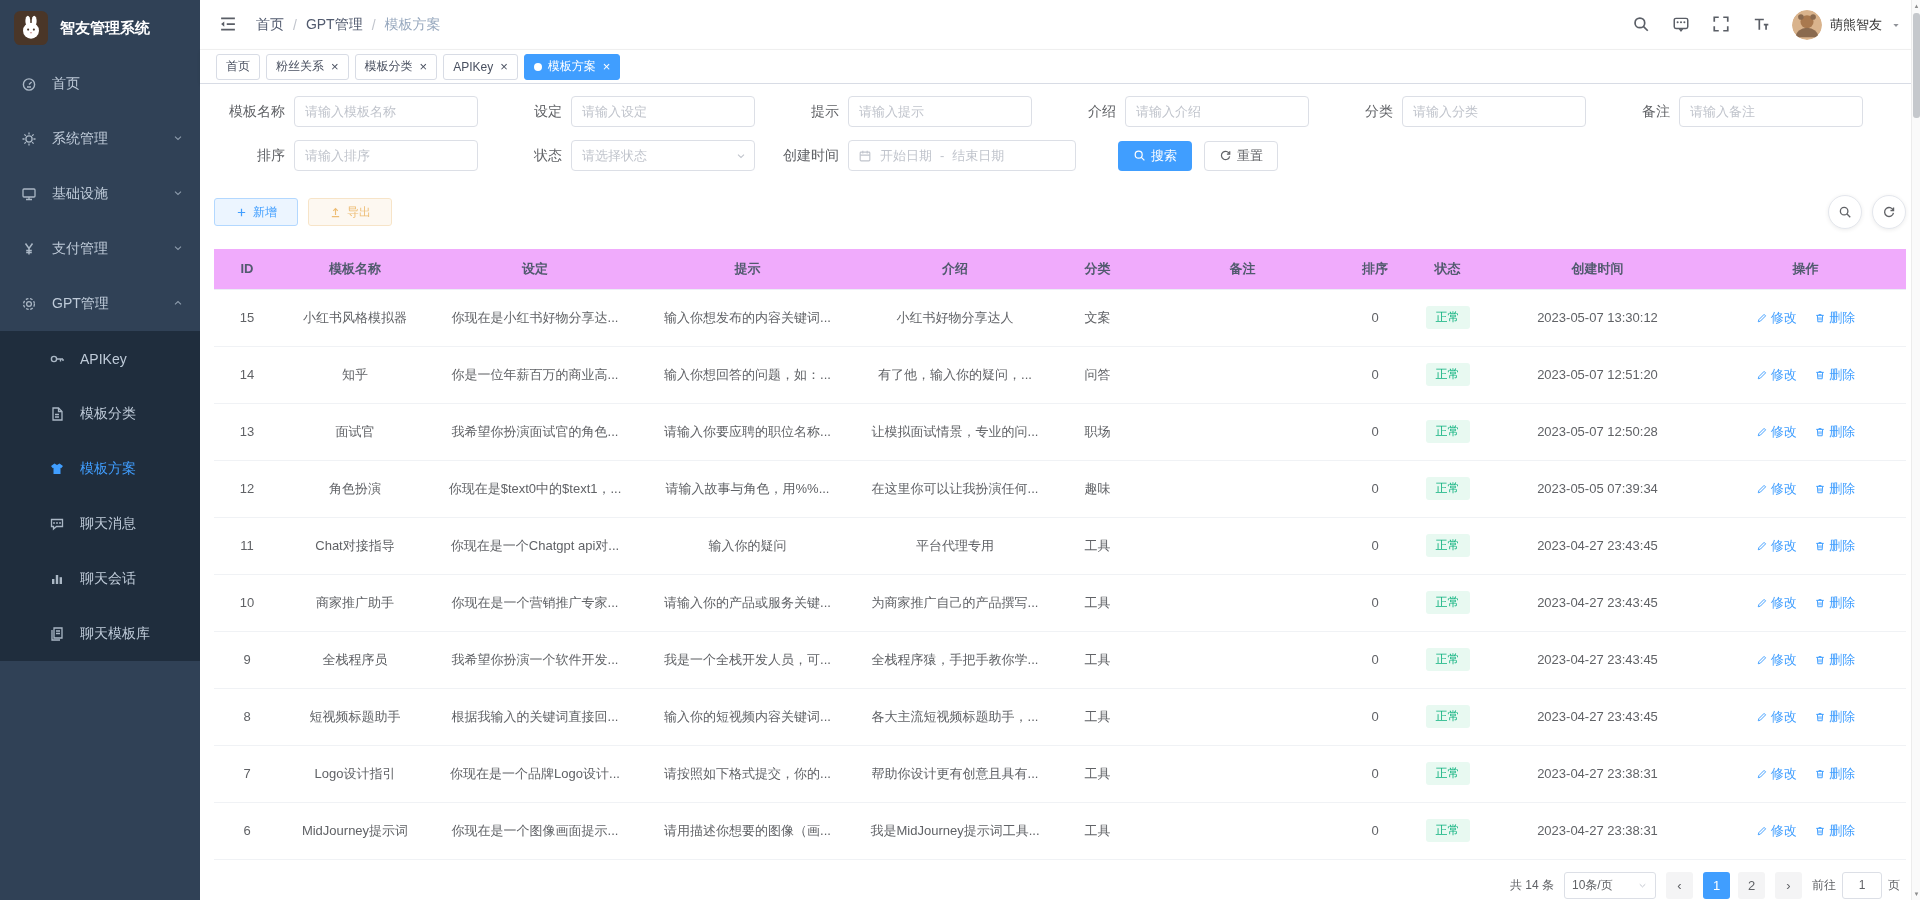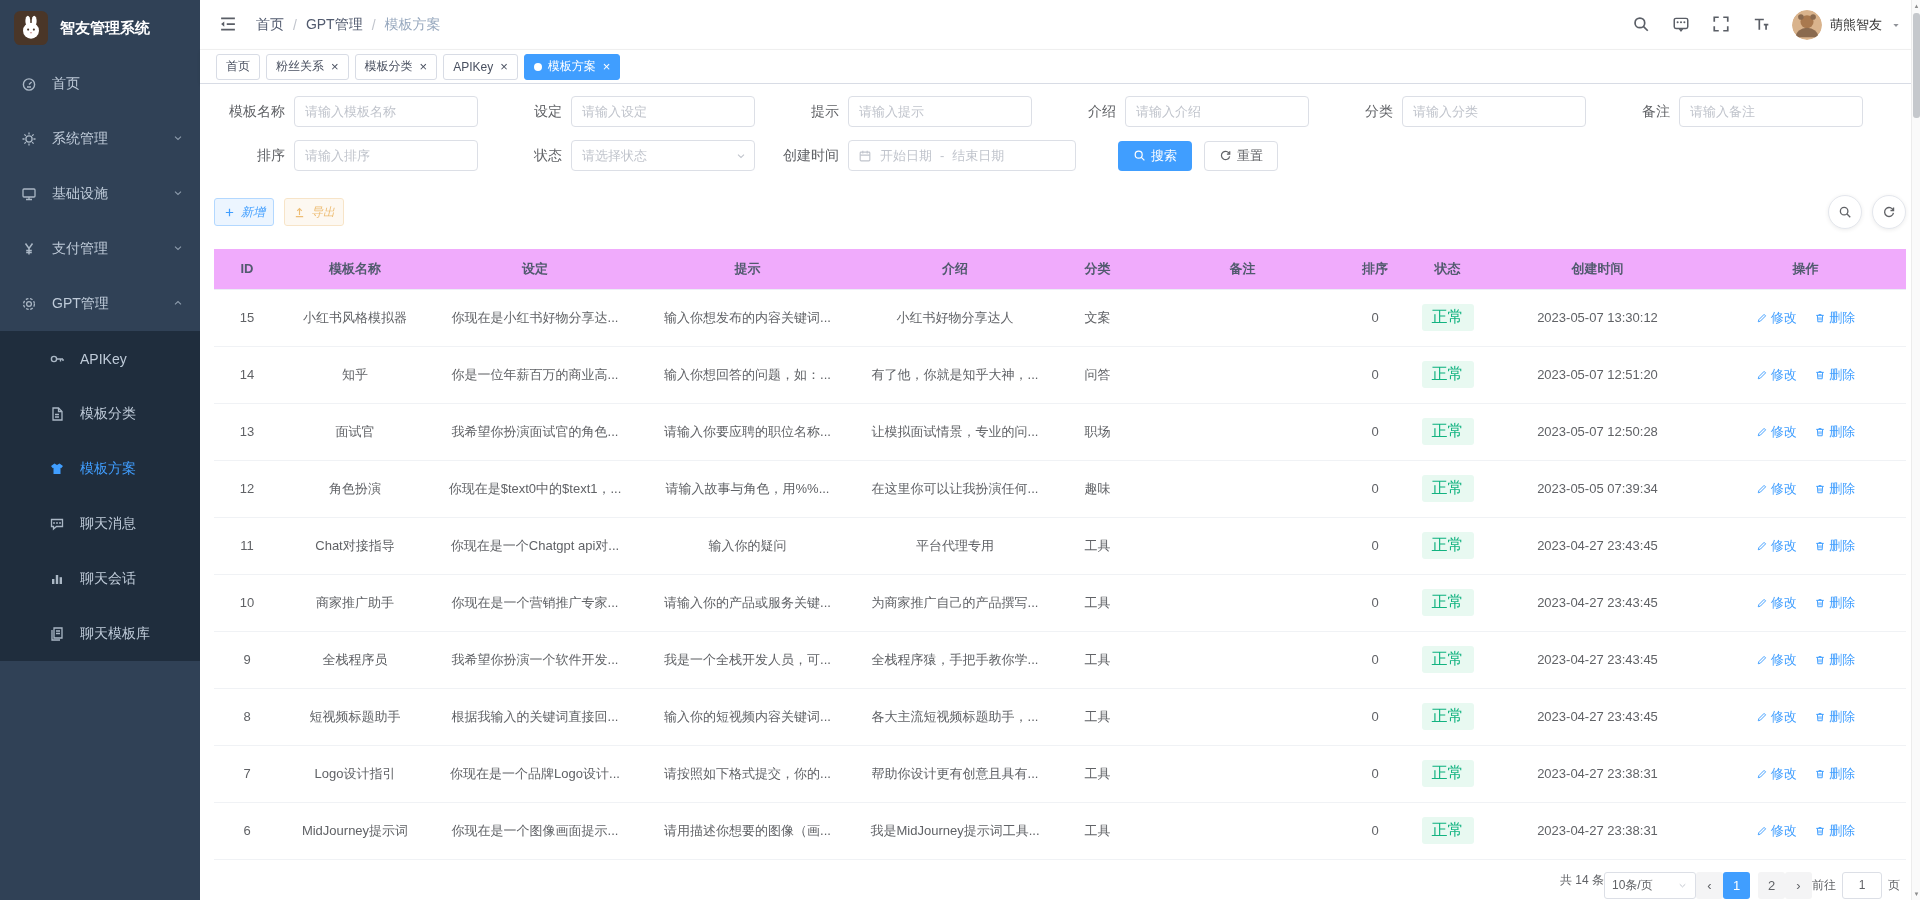"新增" .btn-mini { font-style: italic -> none; padding: 0 8px -> 0 20px }
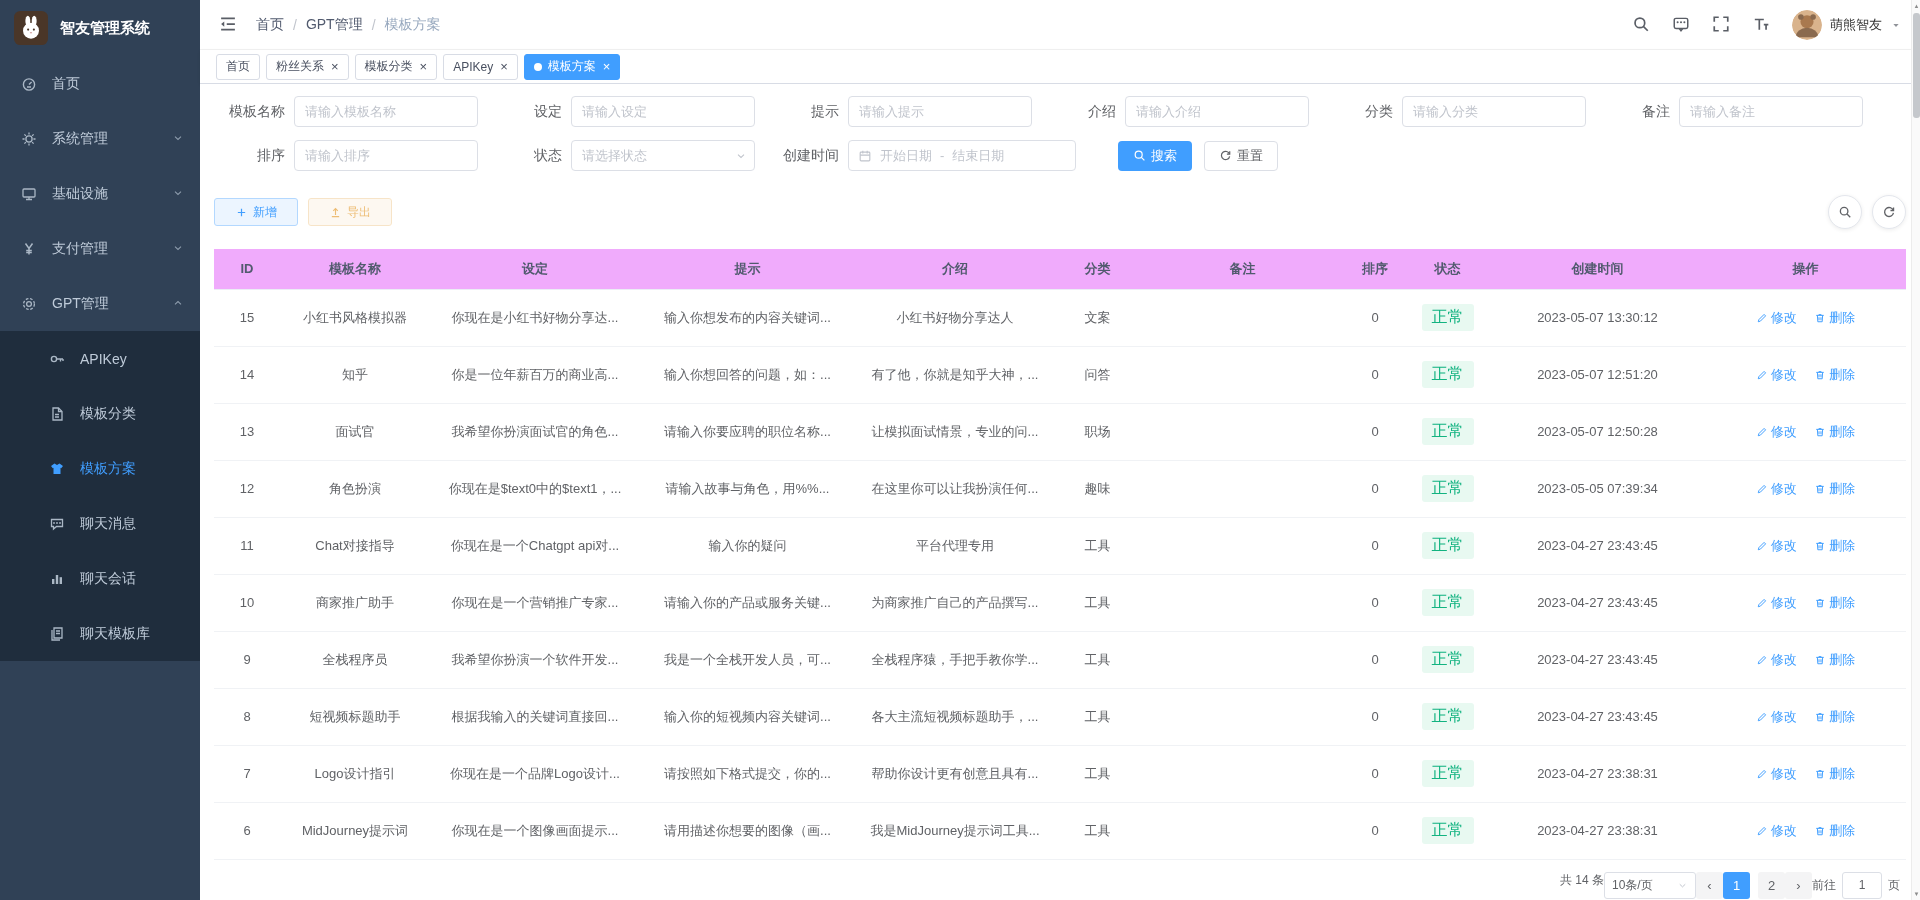"正常" .badge { font-size: 16px -> 12px }
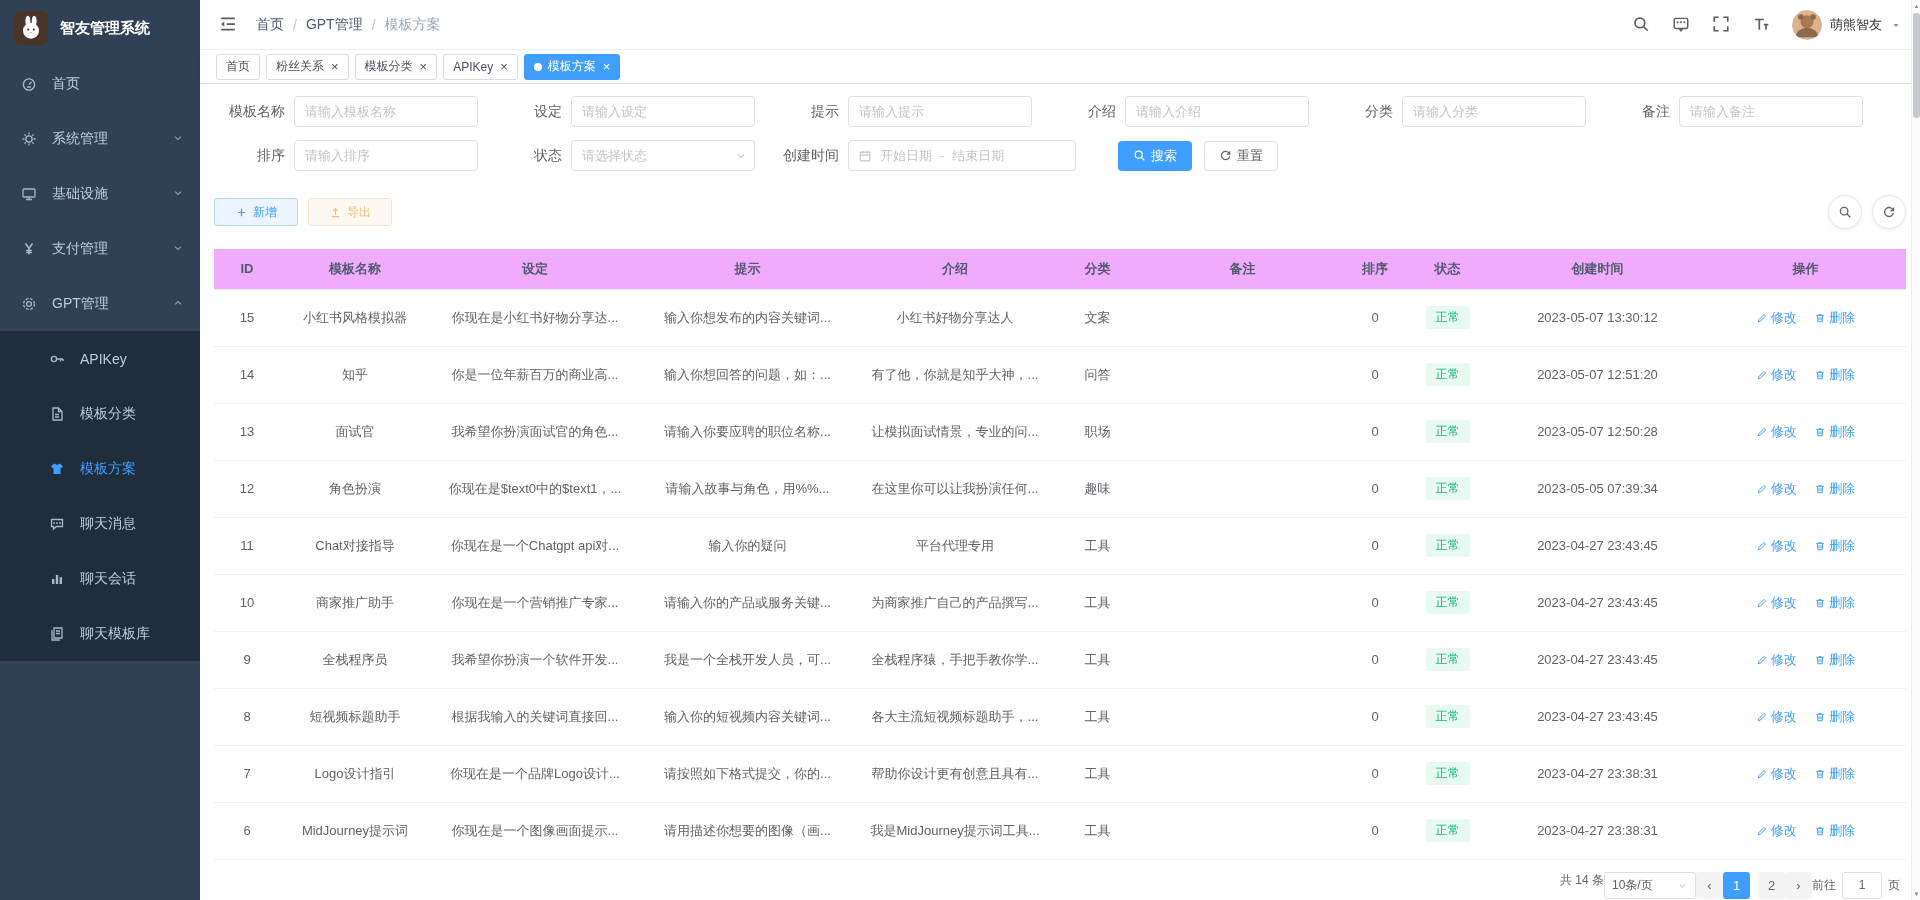"有了他，你就是知乎大神，..." td { text: 你就是知乎大神 -> 输入你的疑问 }
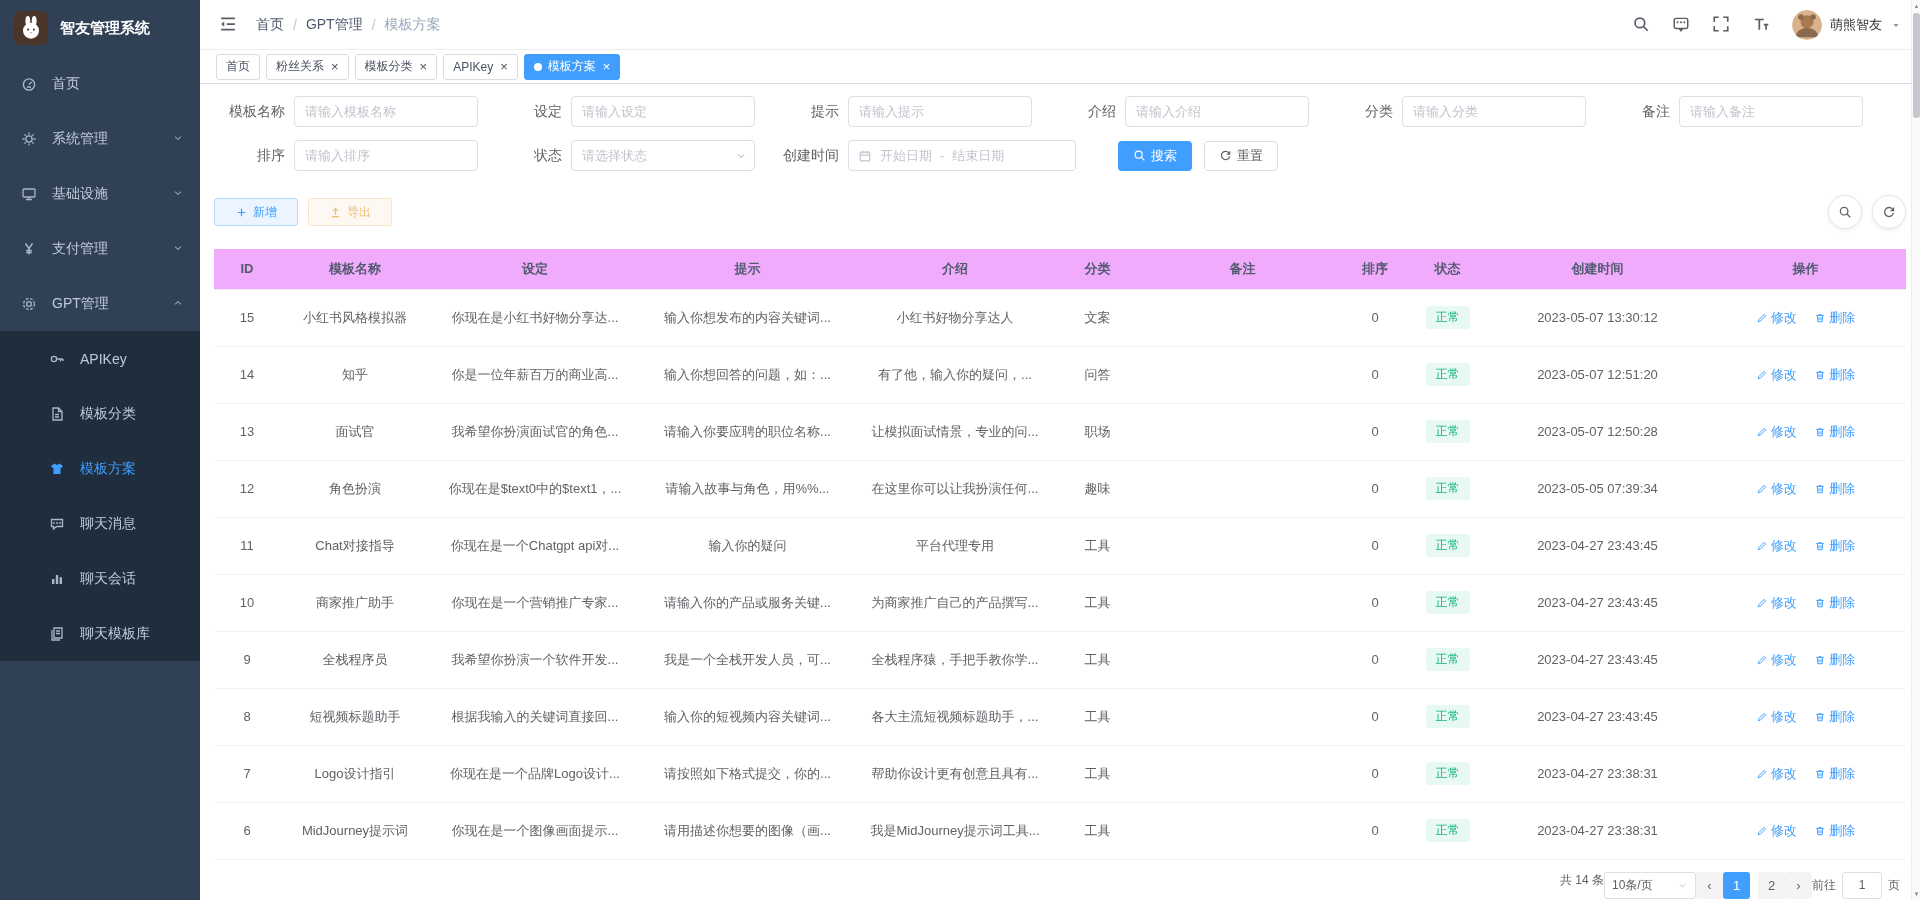"共 14 条" .pagination { align-items: flex-start -> center; gap: none -> 10px }
